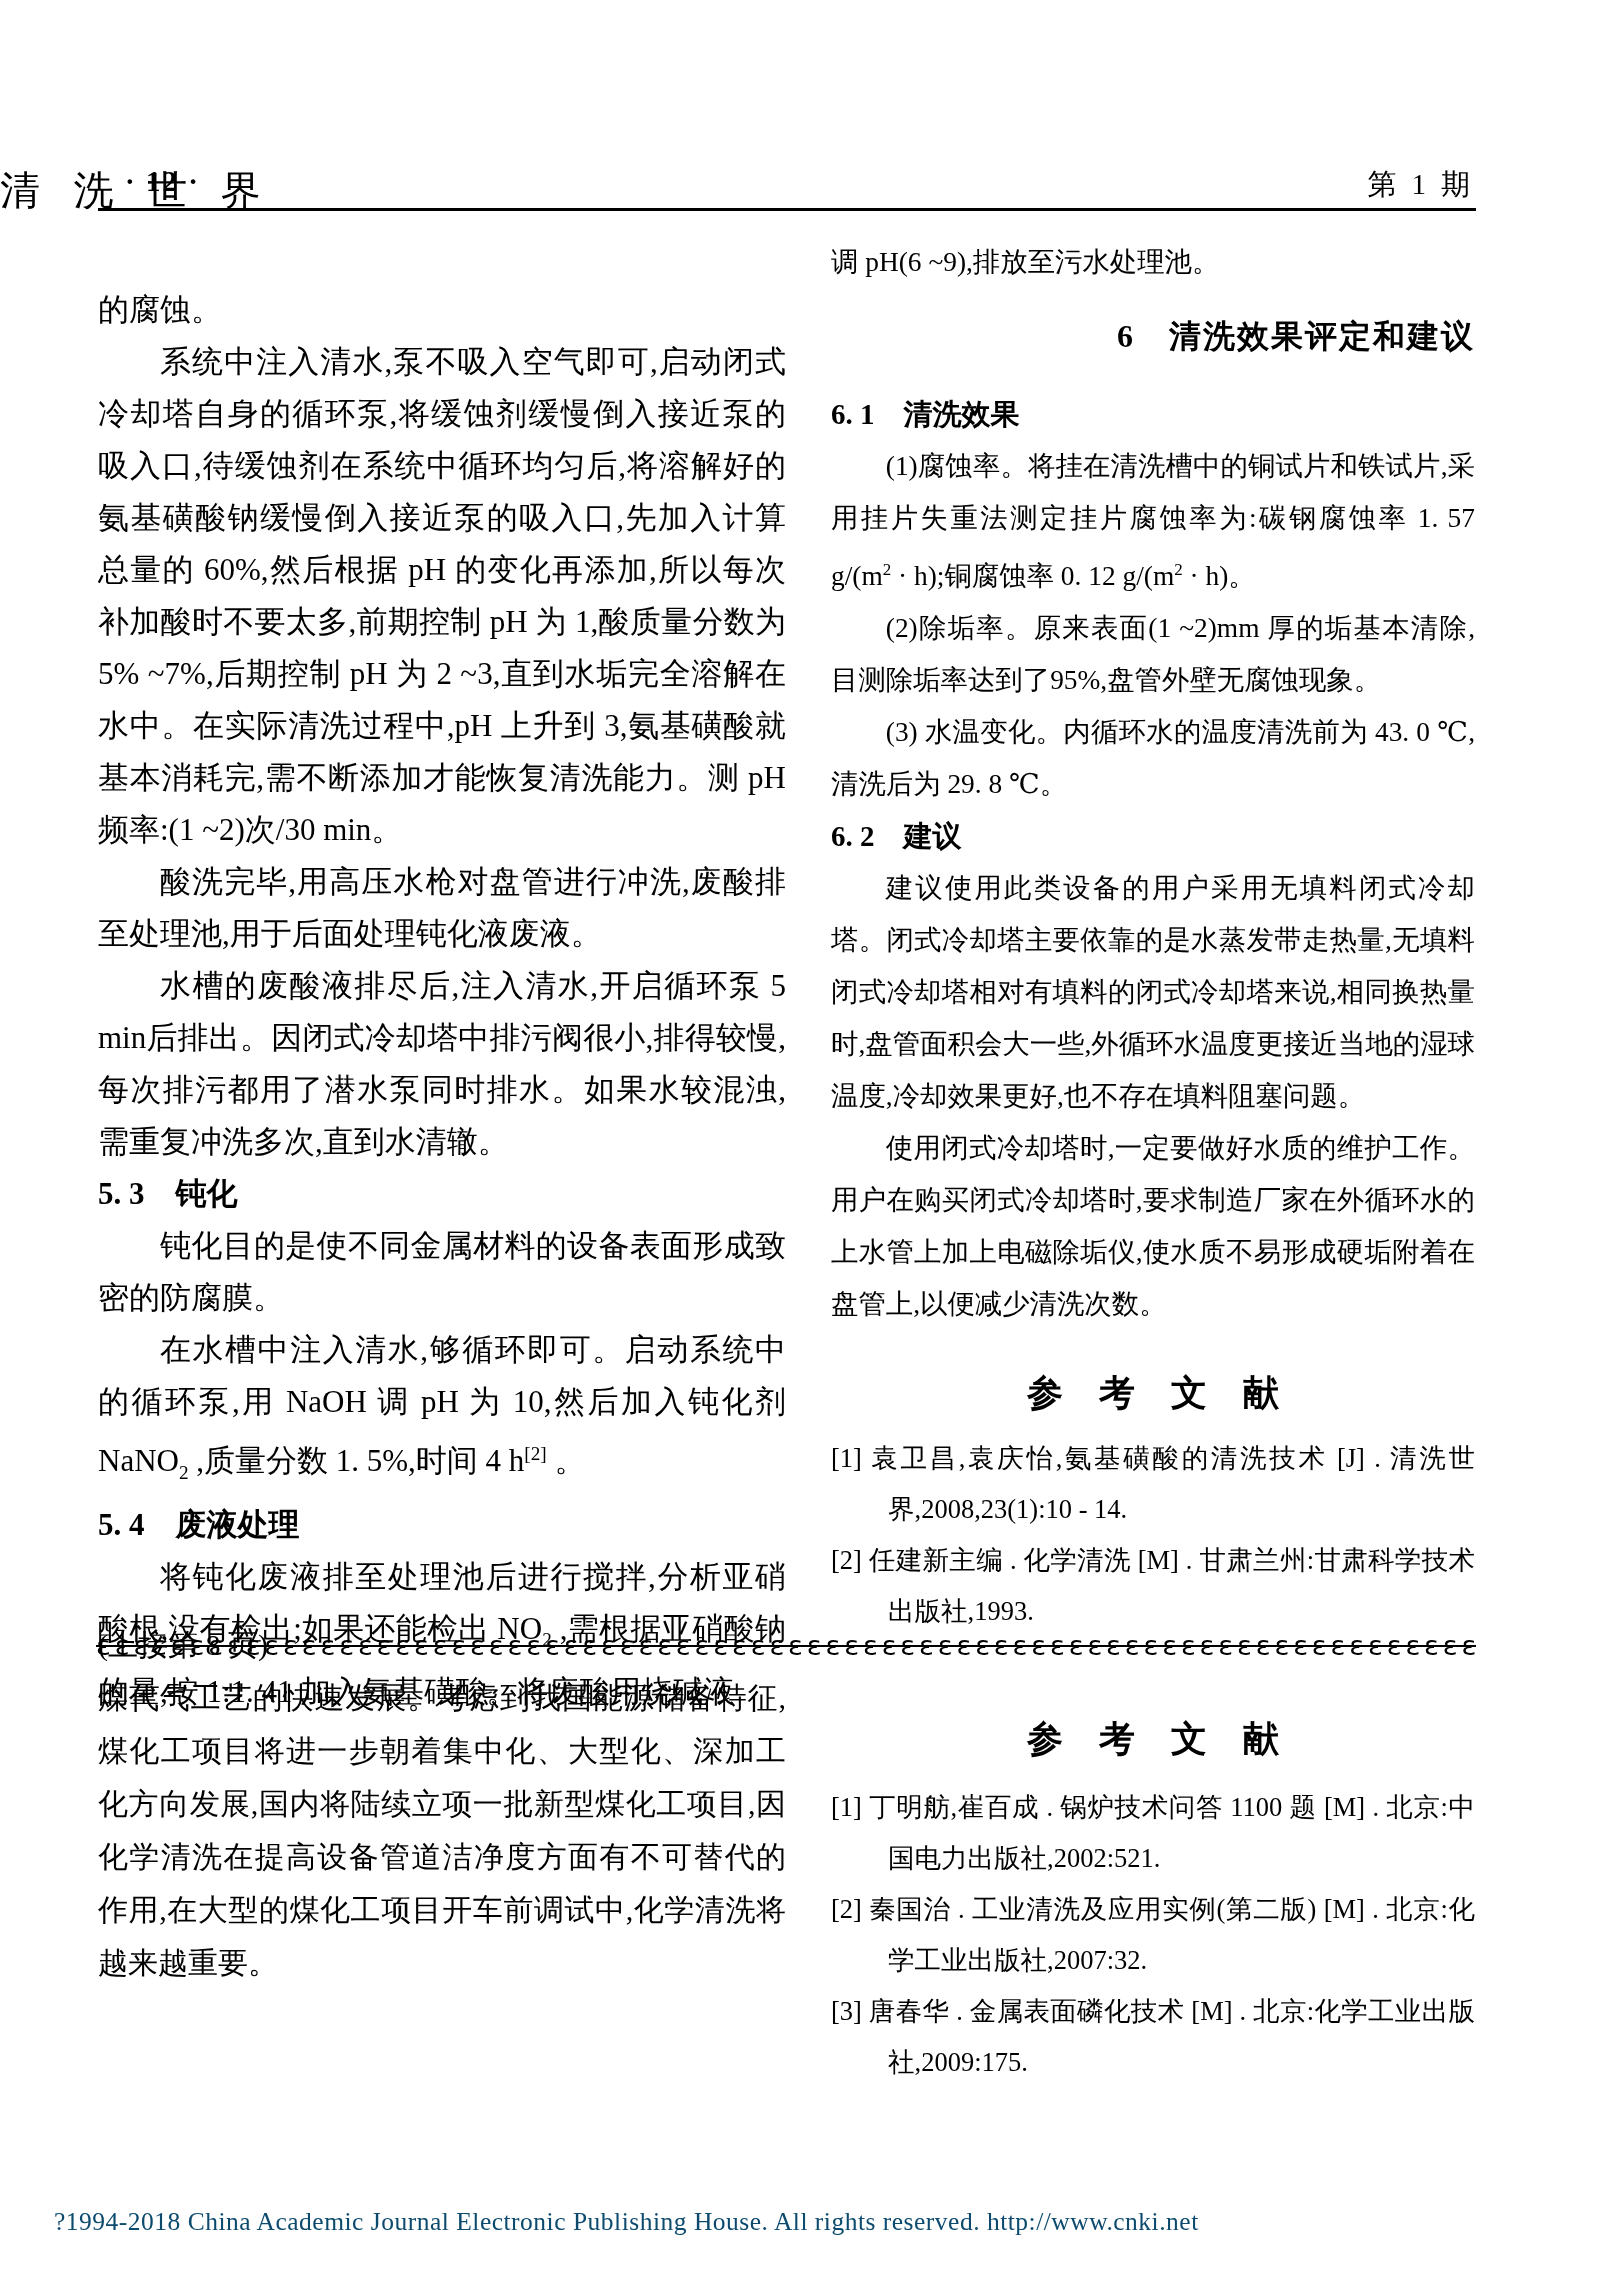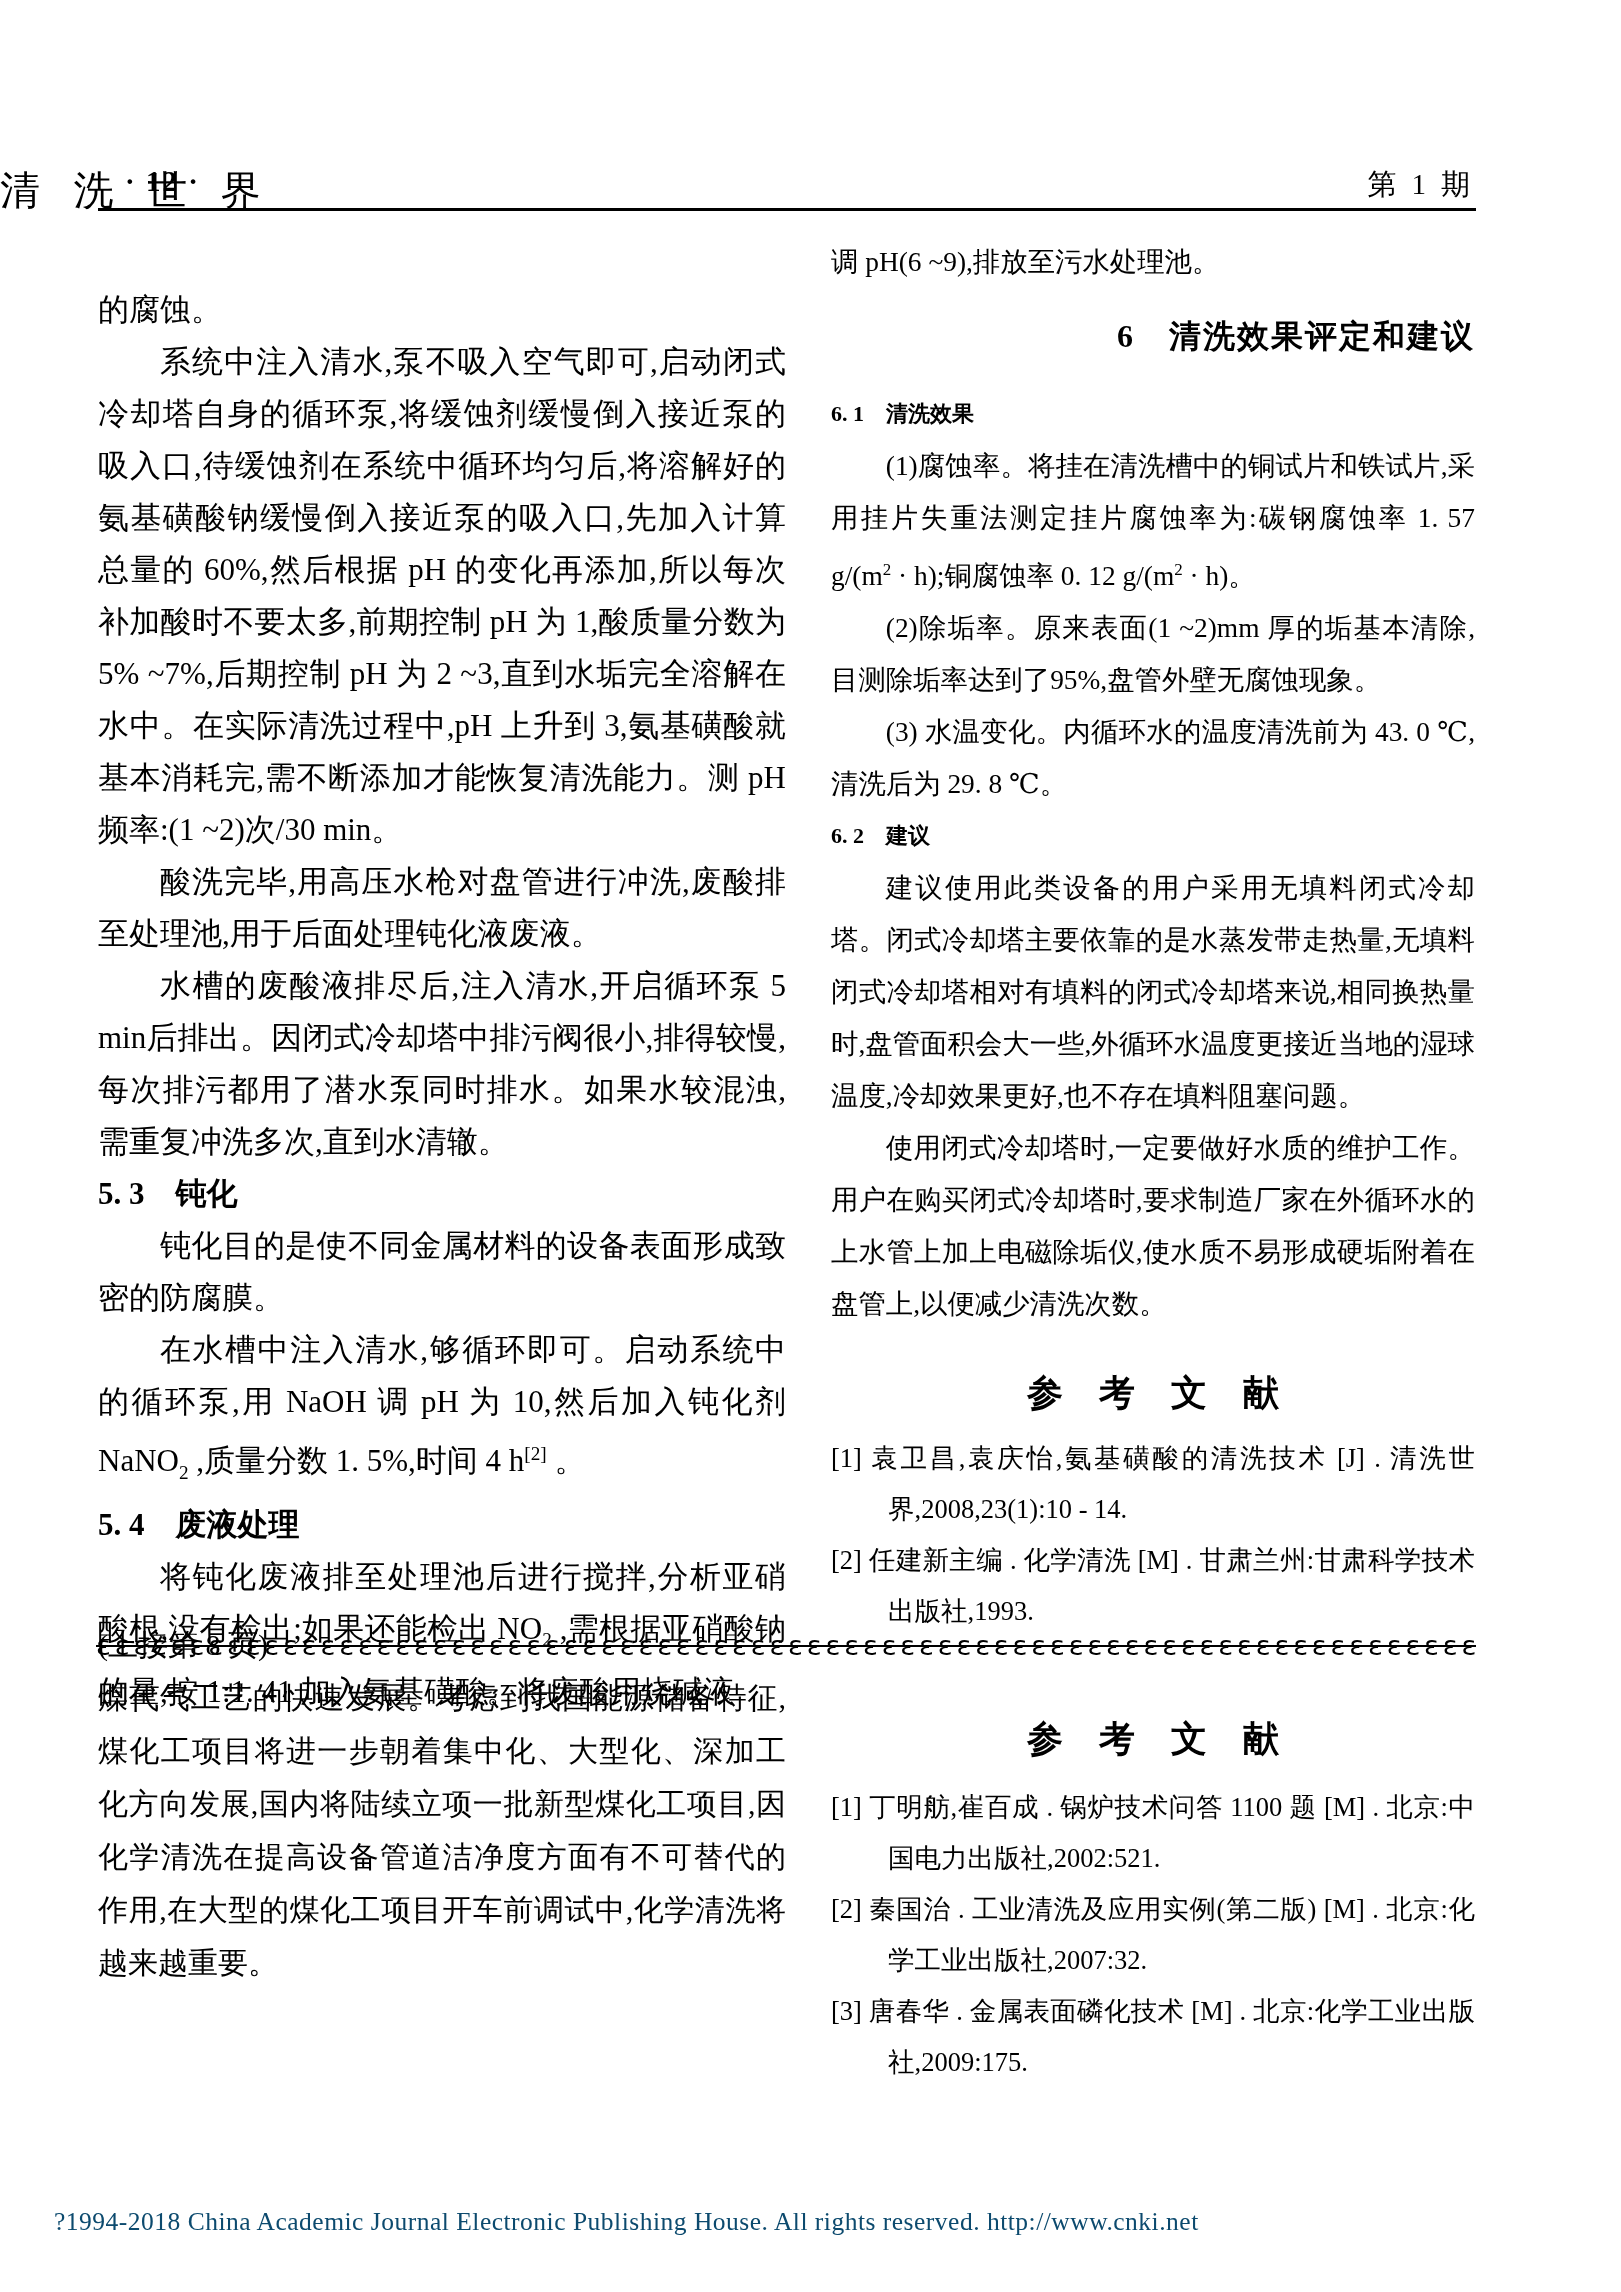"6. 1 清洗效果" .h-sub { font-size: 22px -> 29px }
